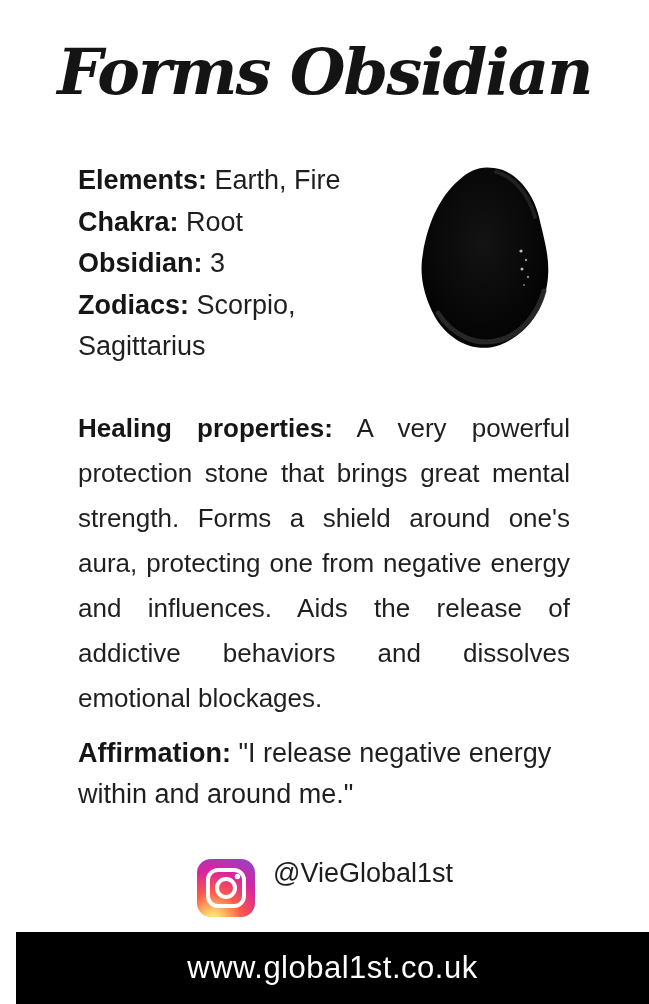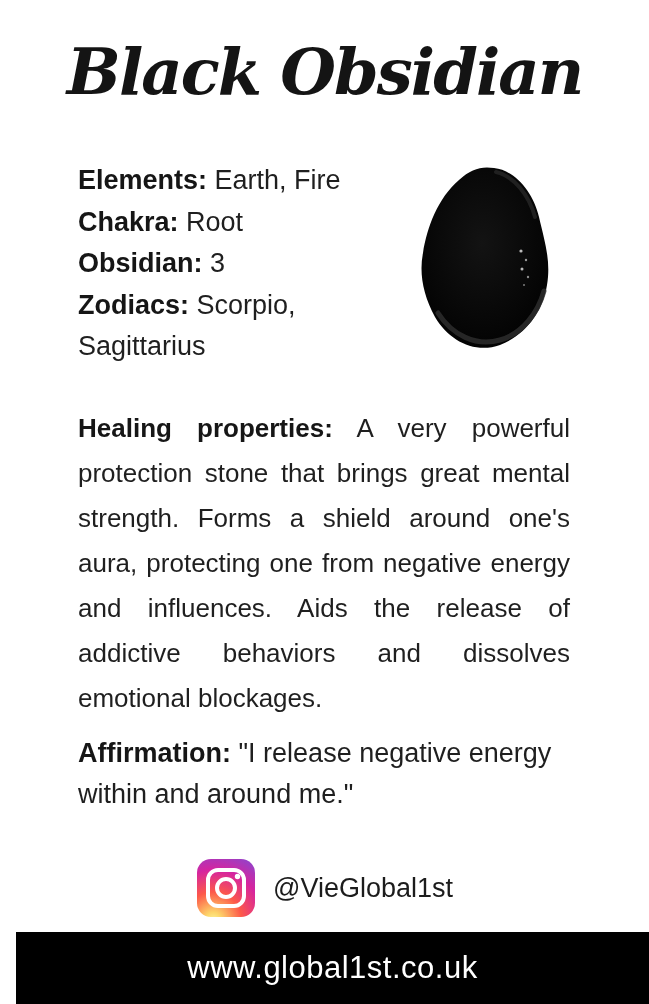"Black Obsidian" h1.title { text: Black -> Forms }
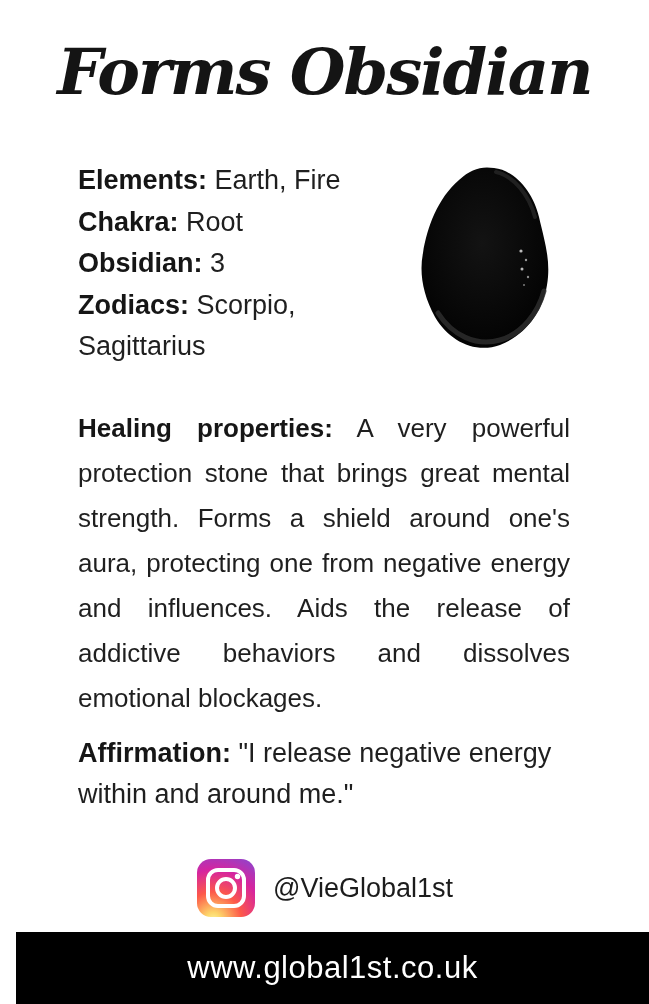"@VieGlobal1st" .social-item { align-items: center -> none }
